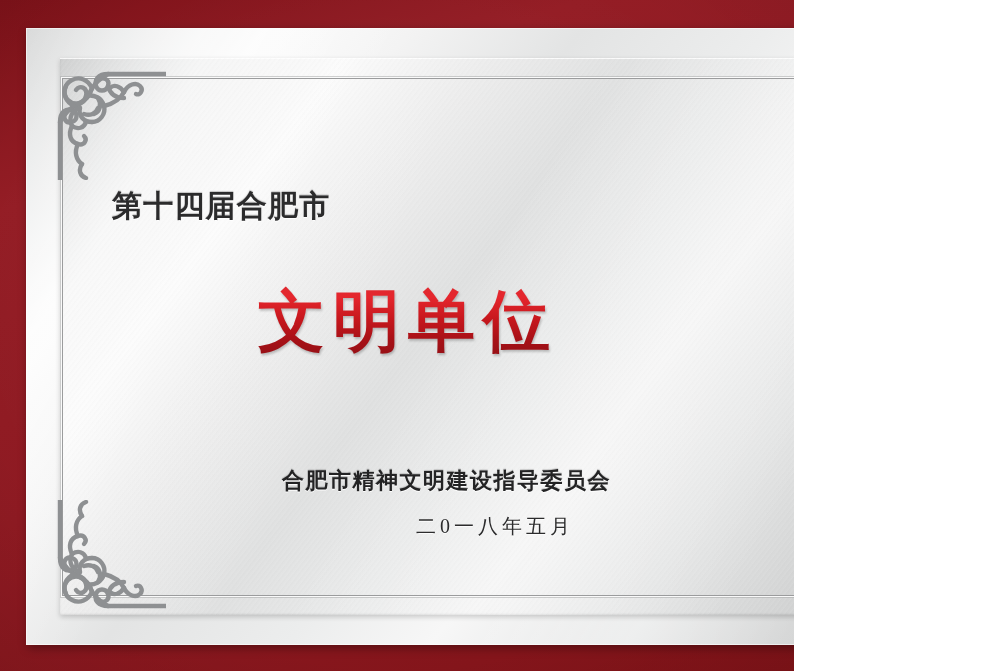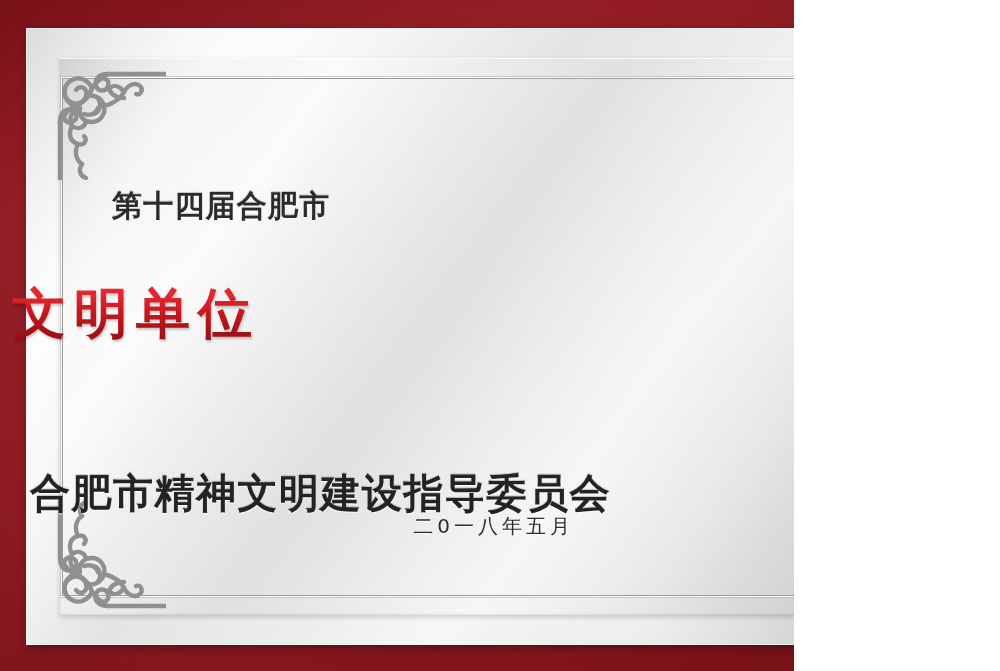"第十四届合肥市" #plaque { font-family: none -> Liberation Serif, serif }
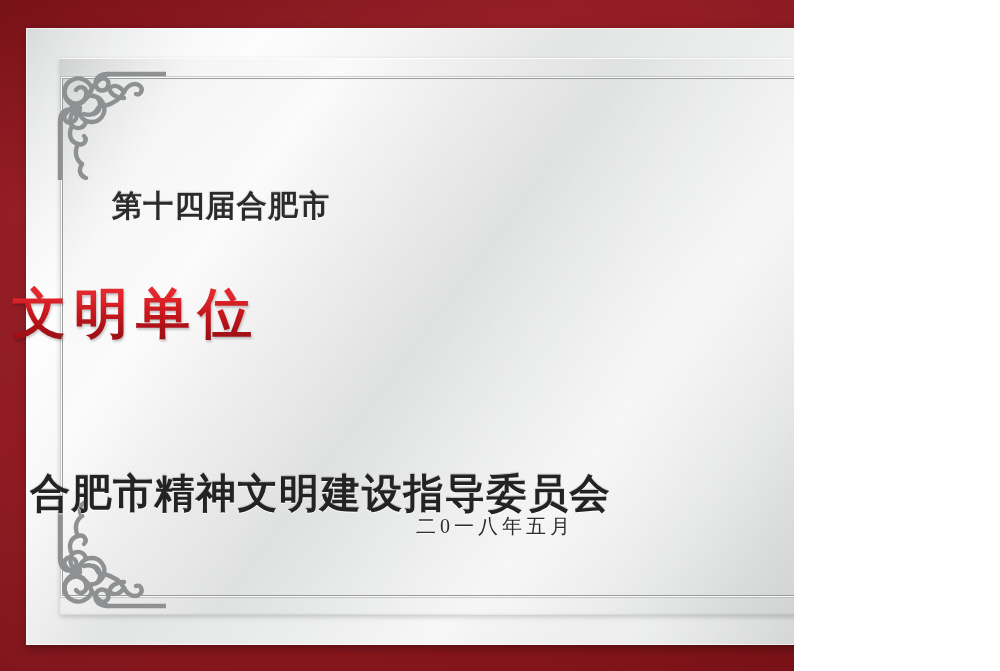"文明单位" .main-title { font-size: 54px -> 67px; left: 4px -> 14px; text-align: none -> center }
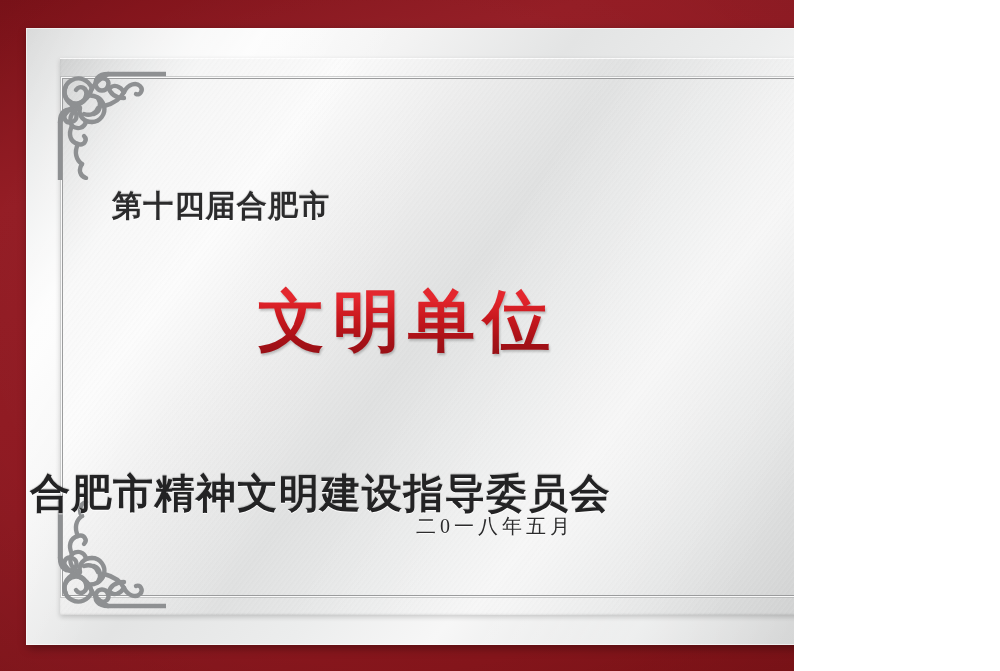"合肥市精神文明建设指导委员会" .issuer { font-size: 40px -> 22px }
